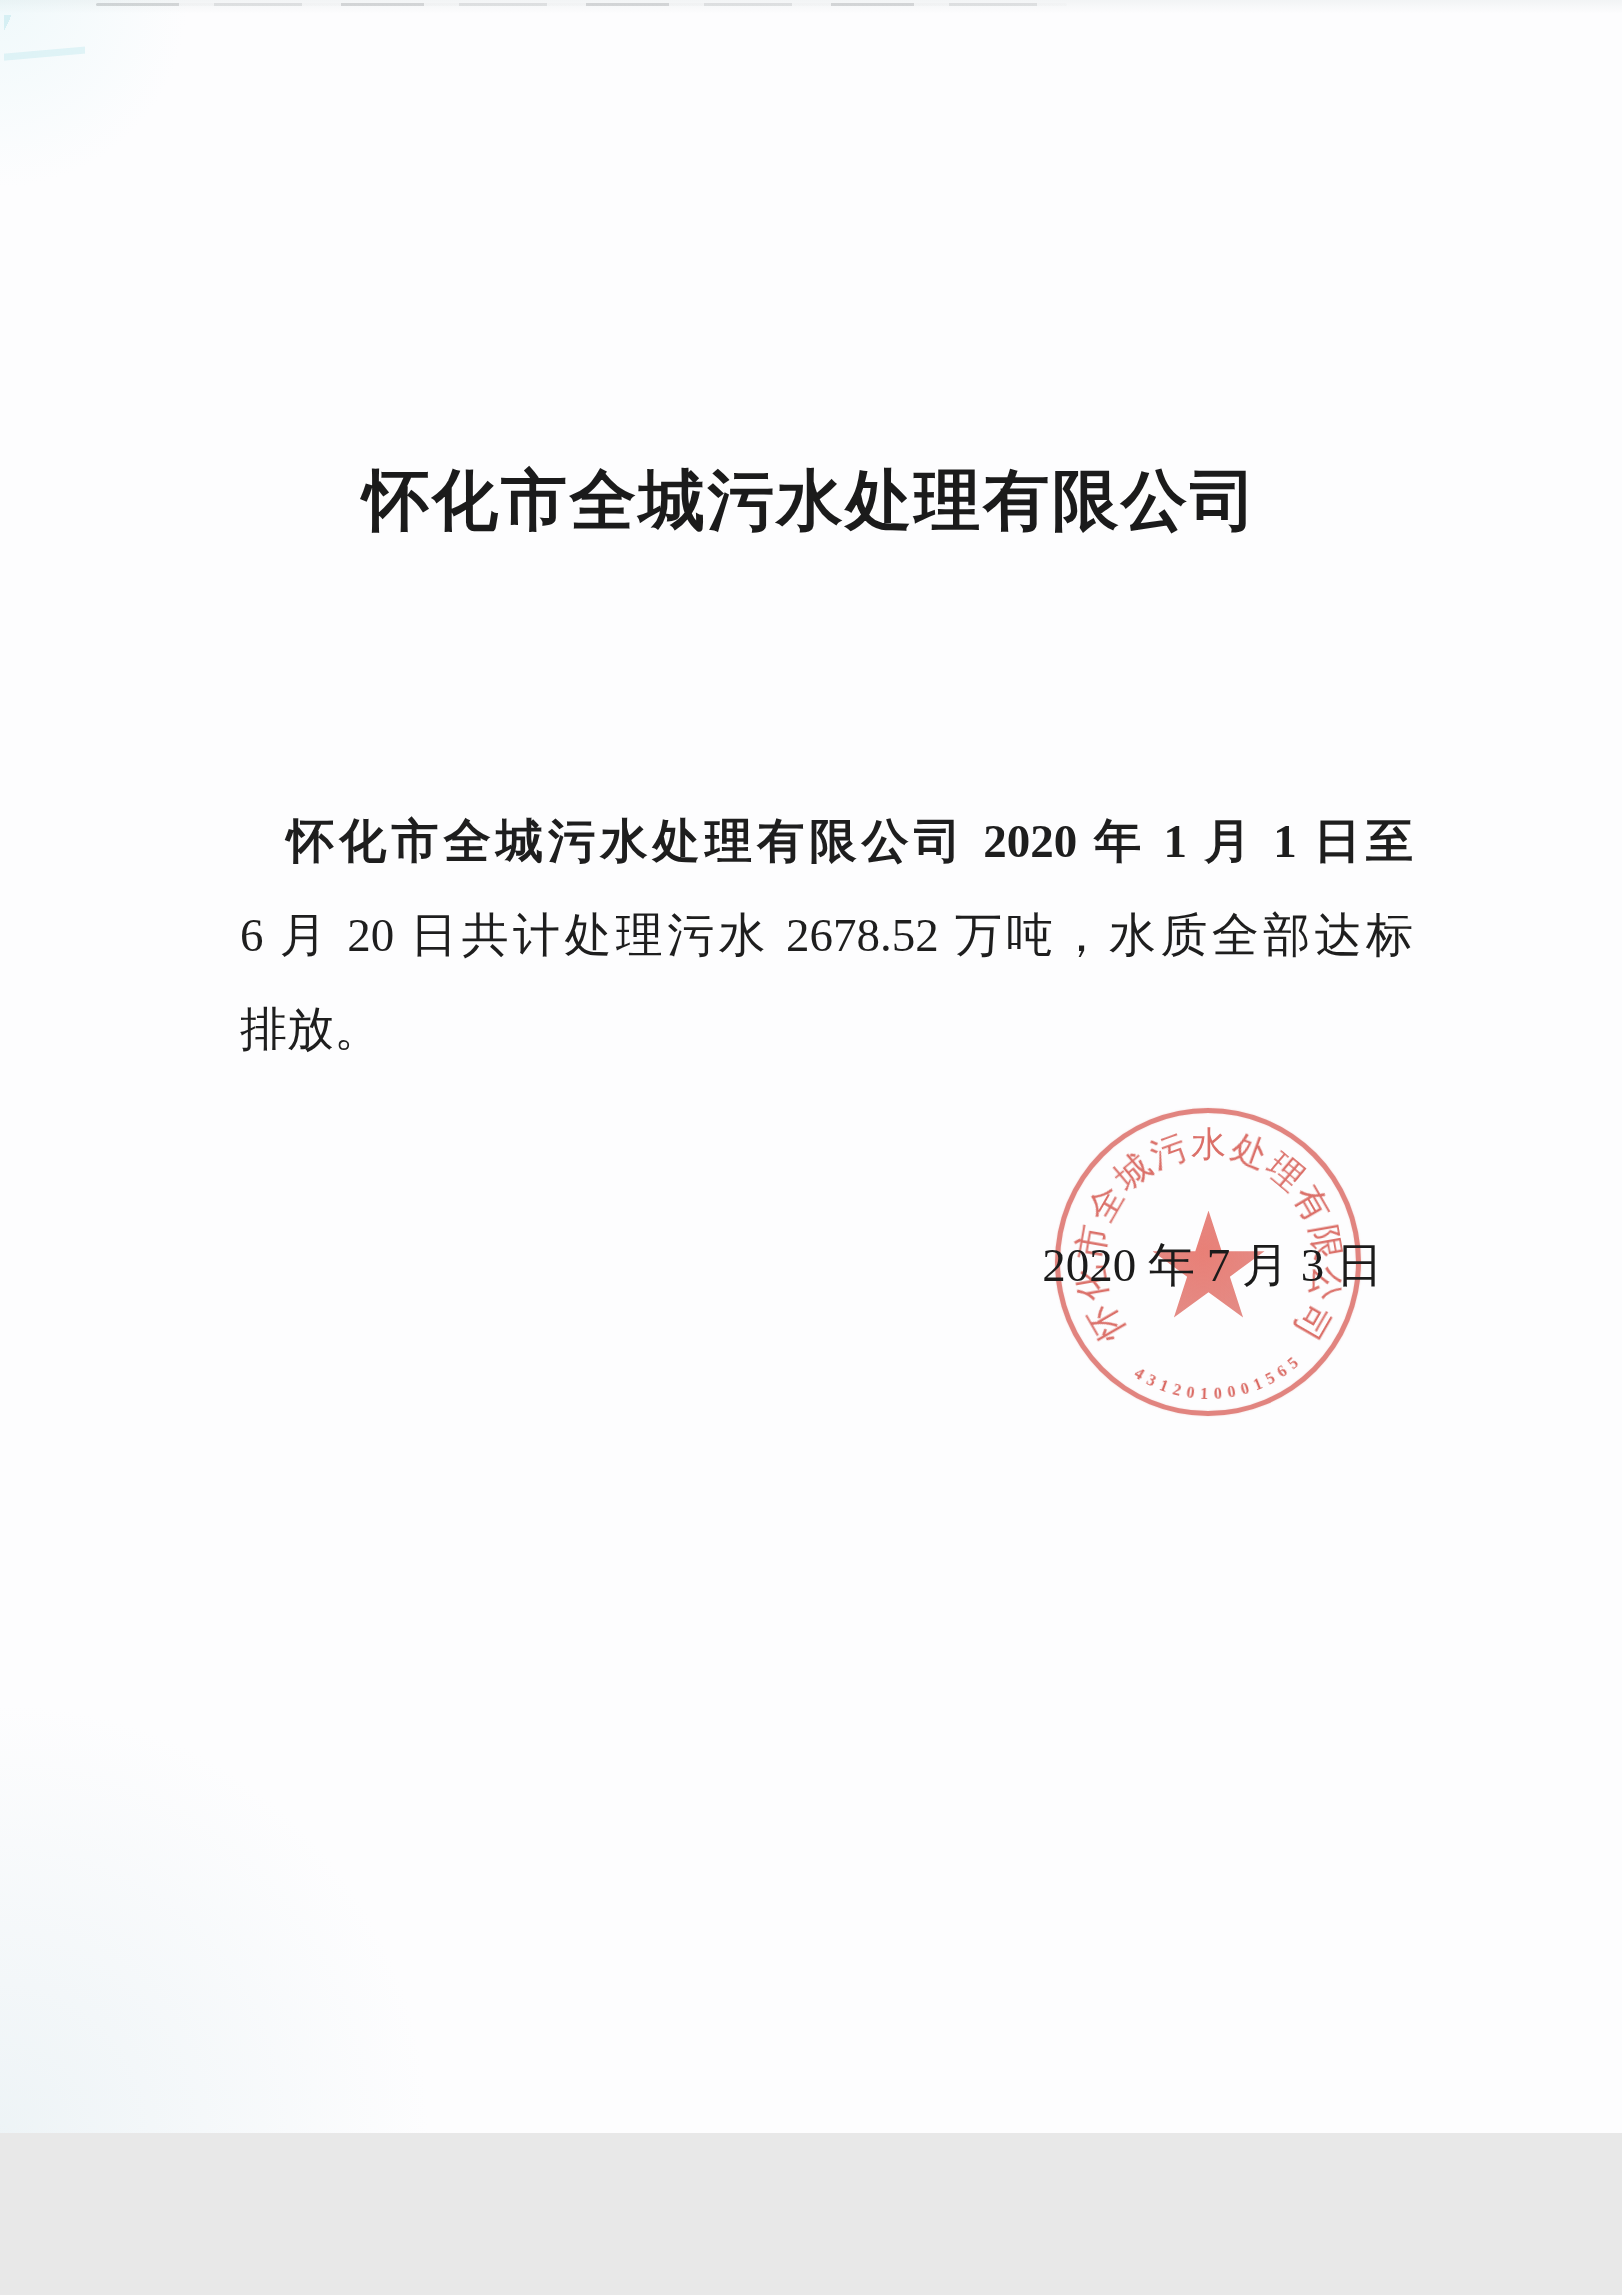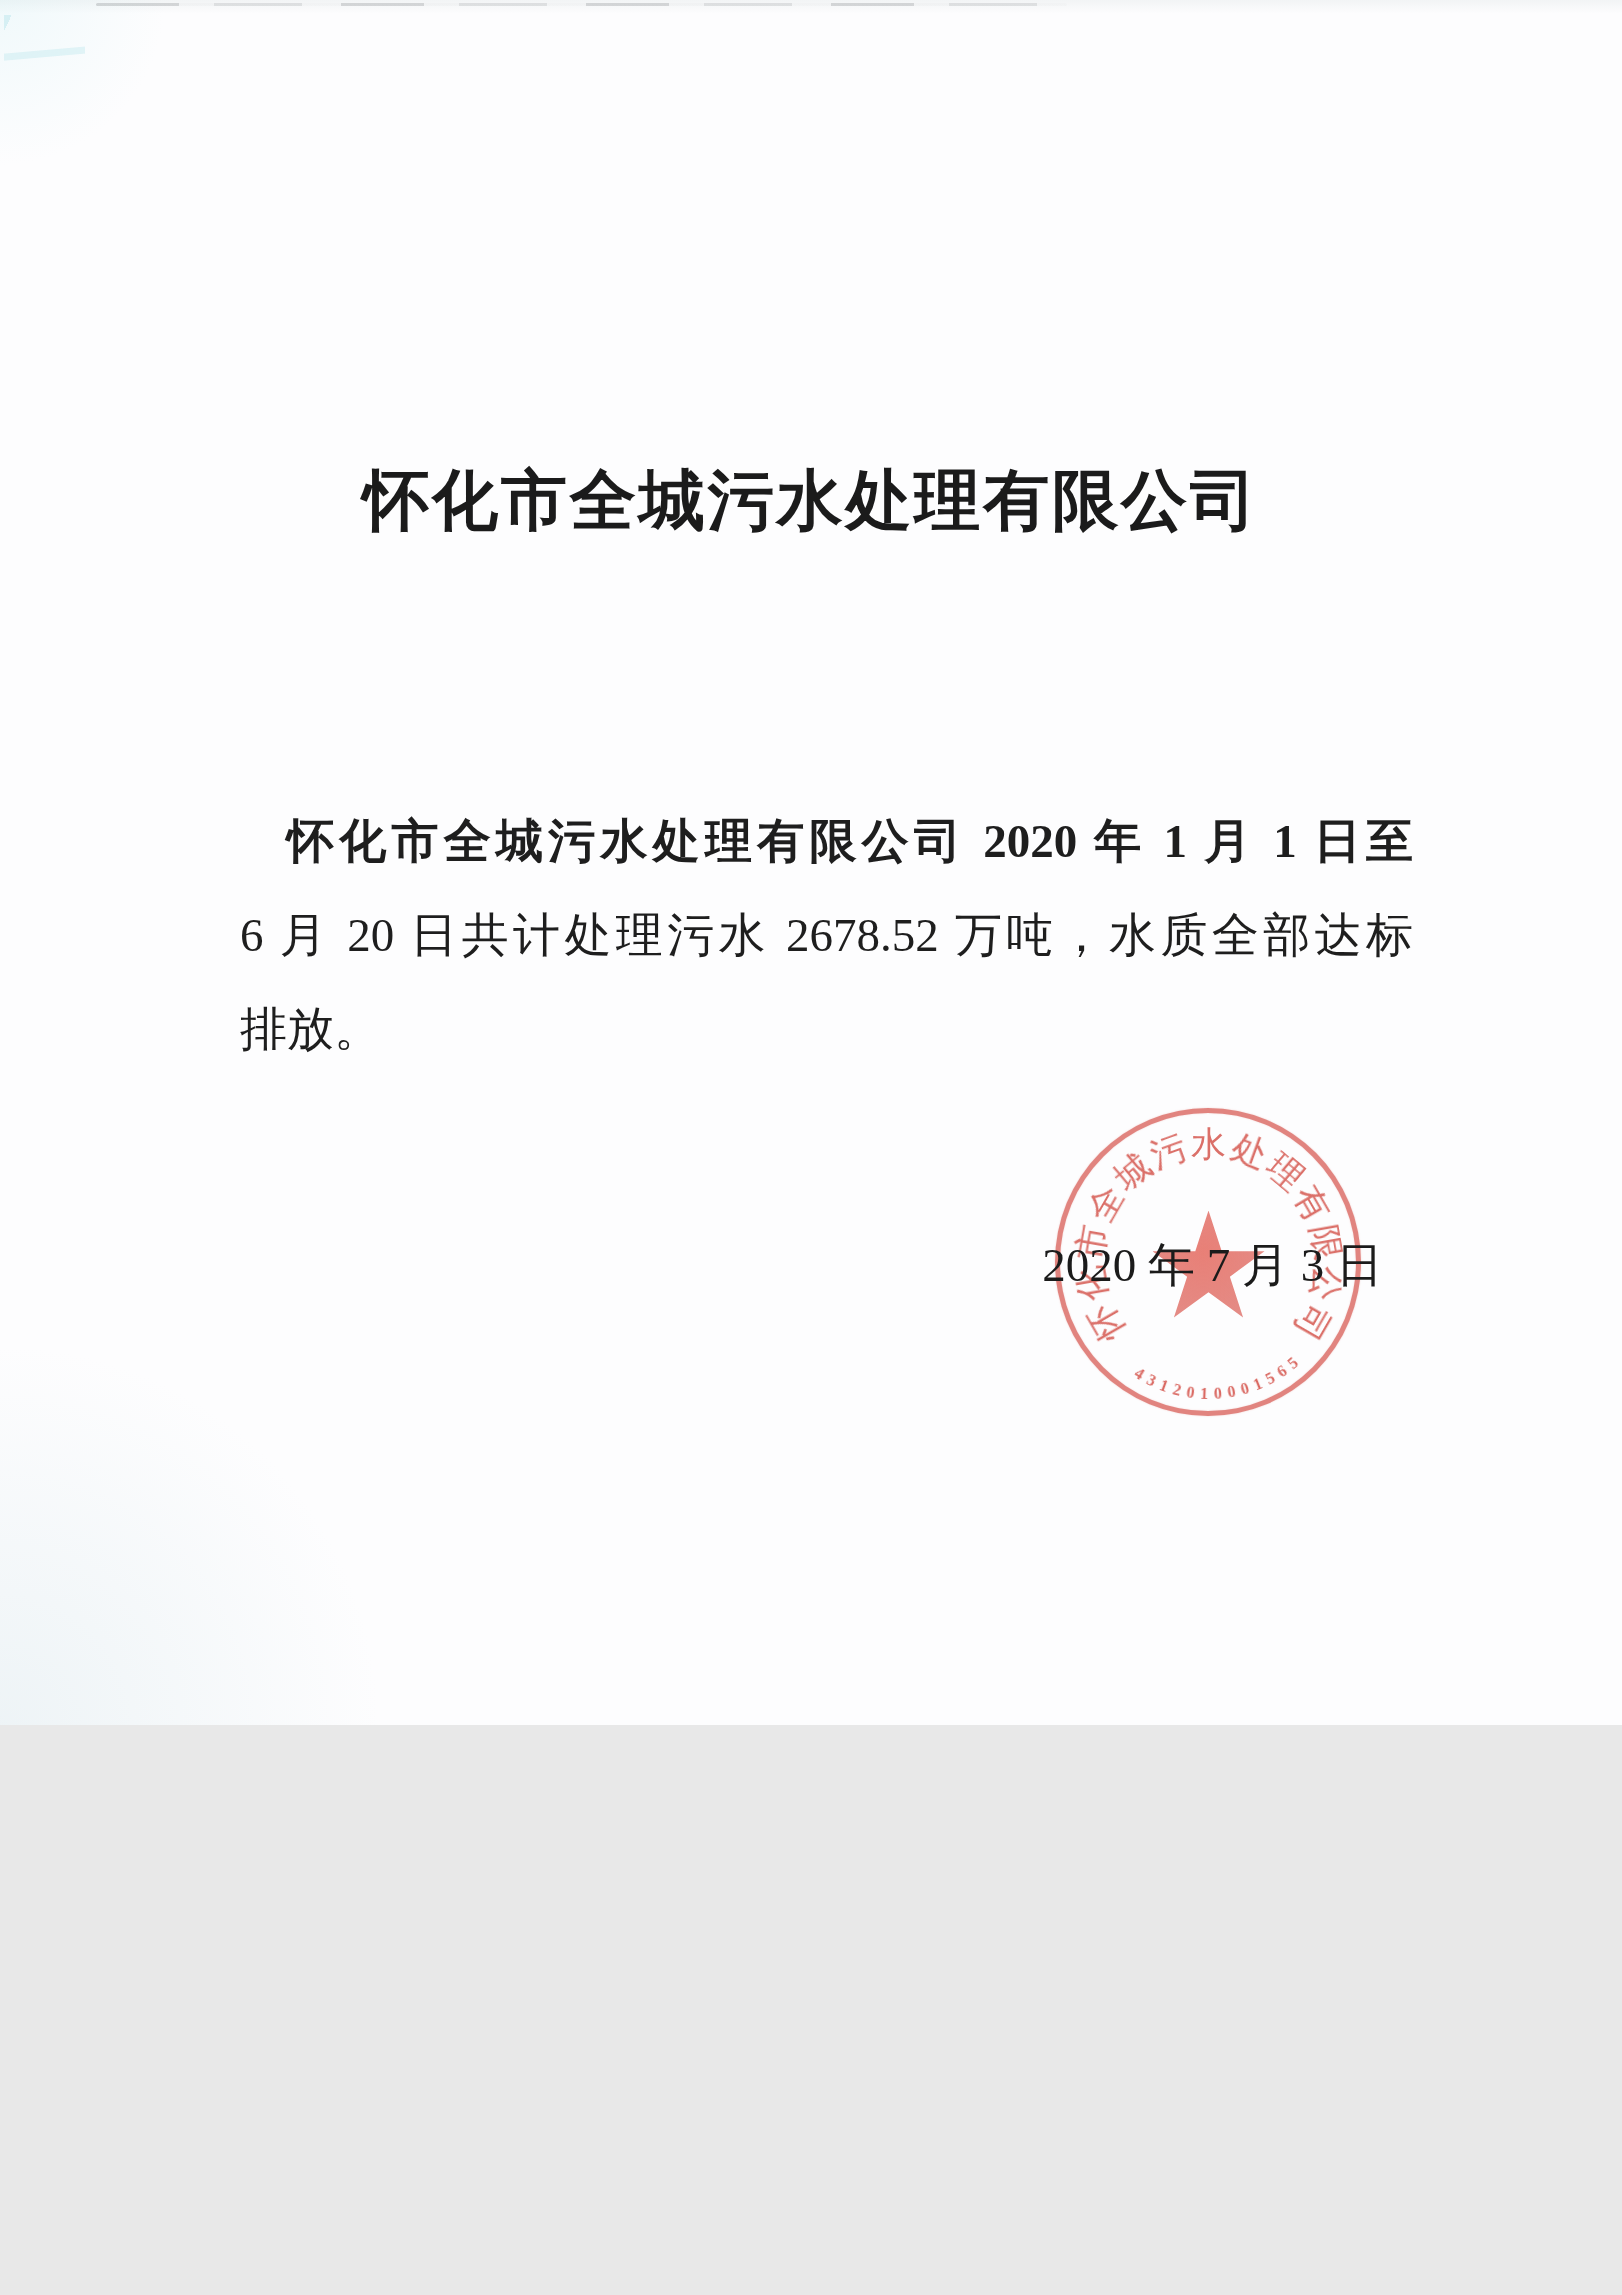"怀化市全城污水处理有限公司" .page { height: 1725px -> 2133px }
